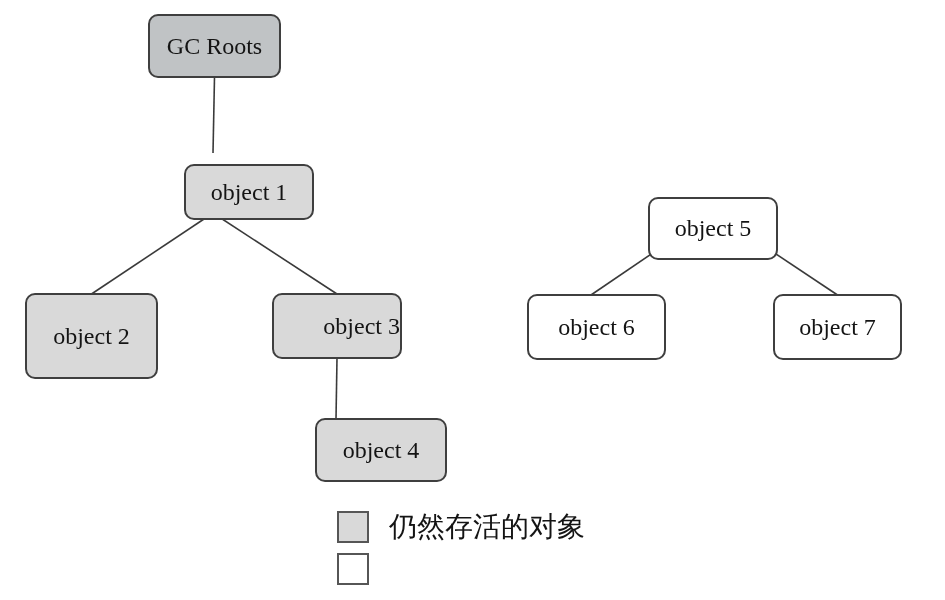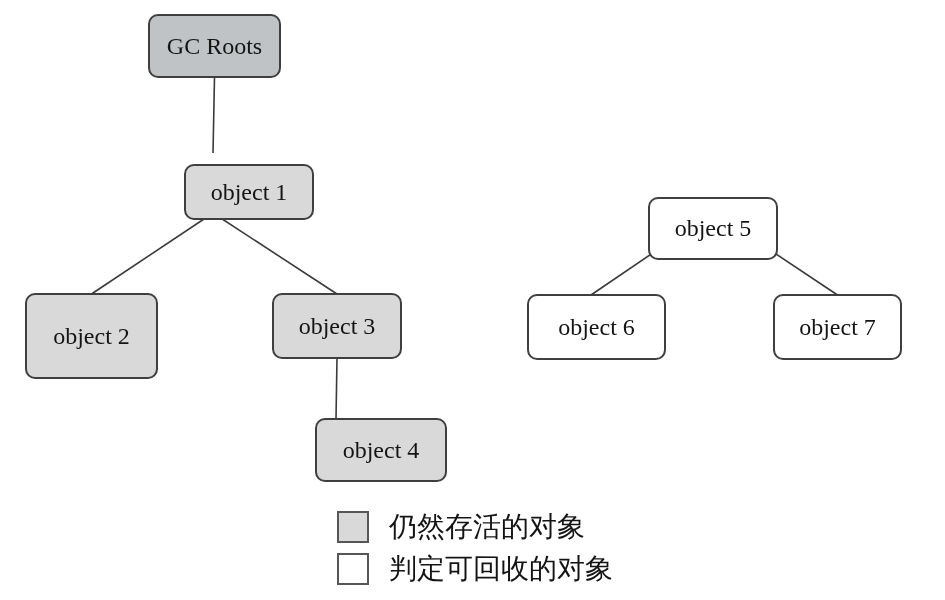"object 3" div.node { justify-content: none -> flex-end }
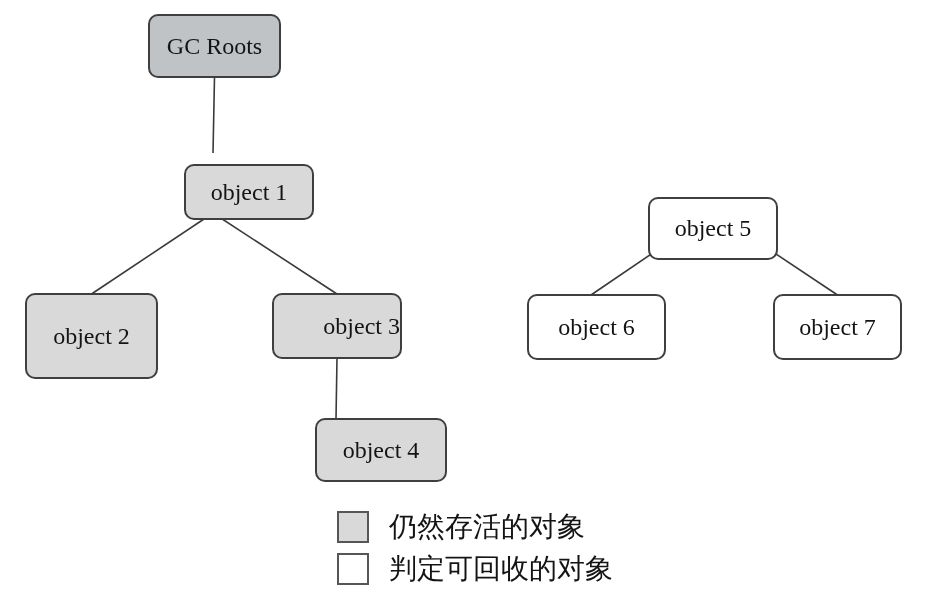"判定可回收的对象" span.legend-label { html: <span>判定可回收的对象</span> -> none }
